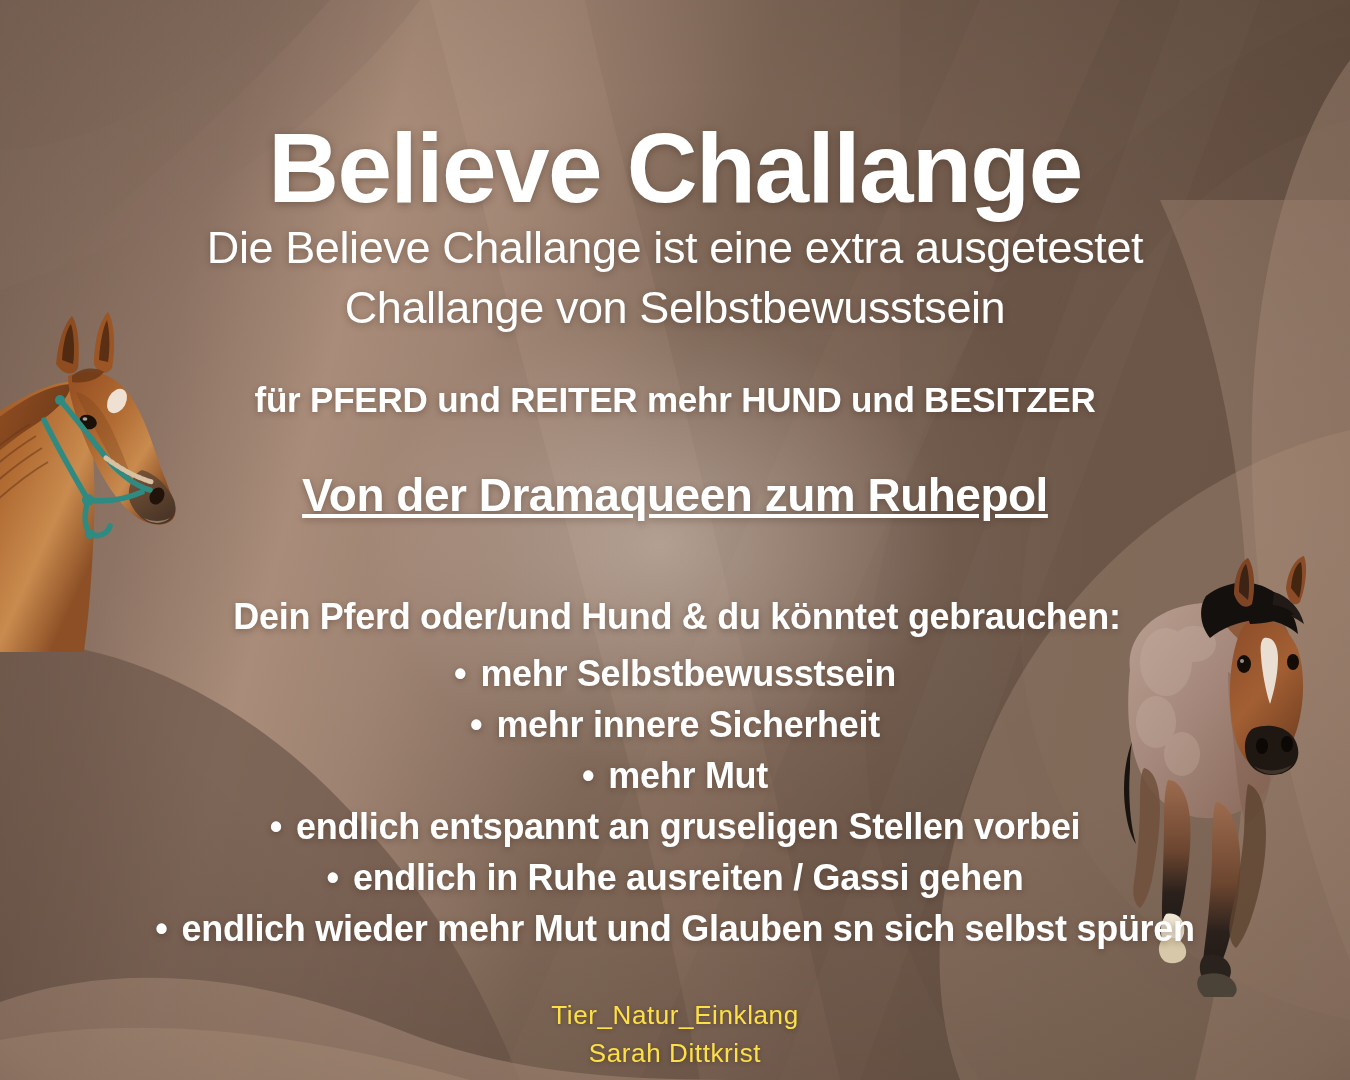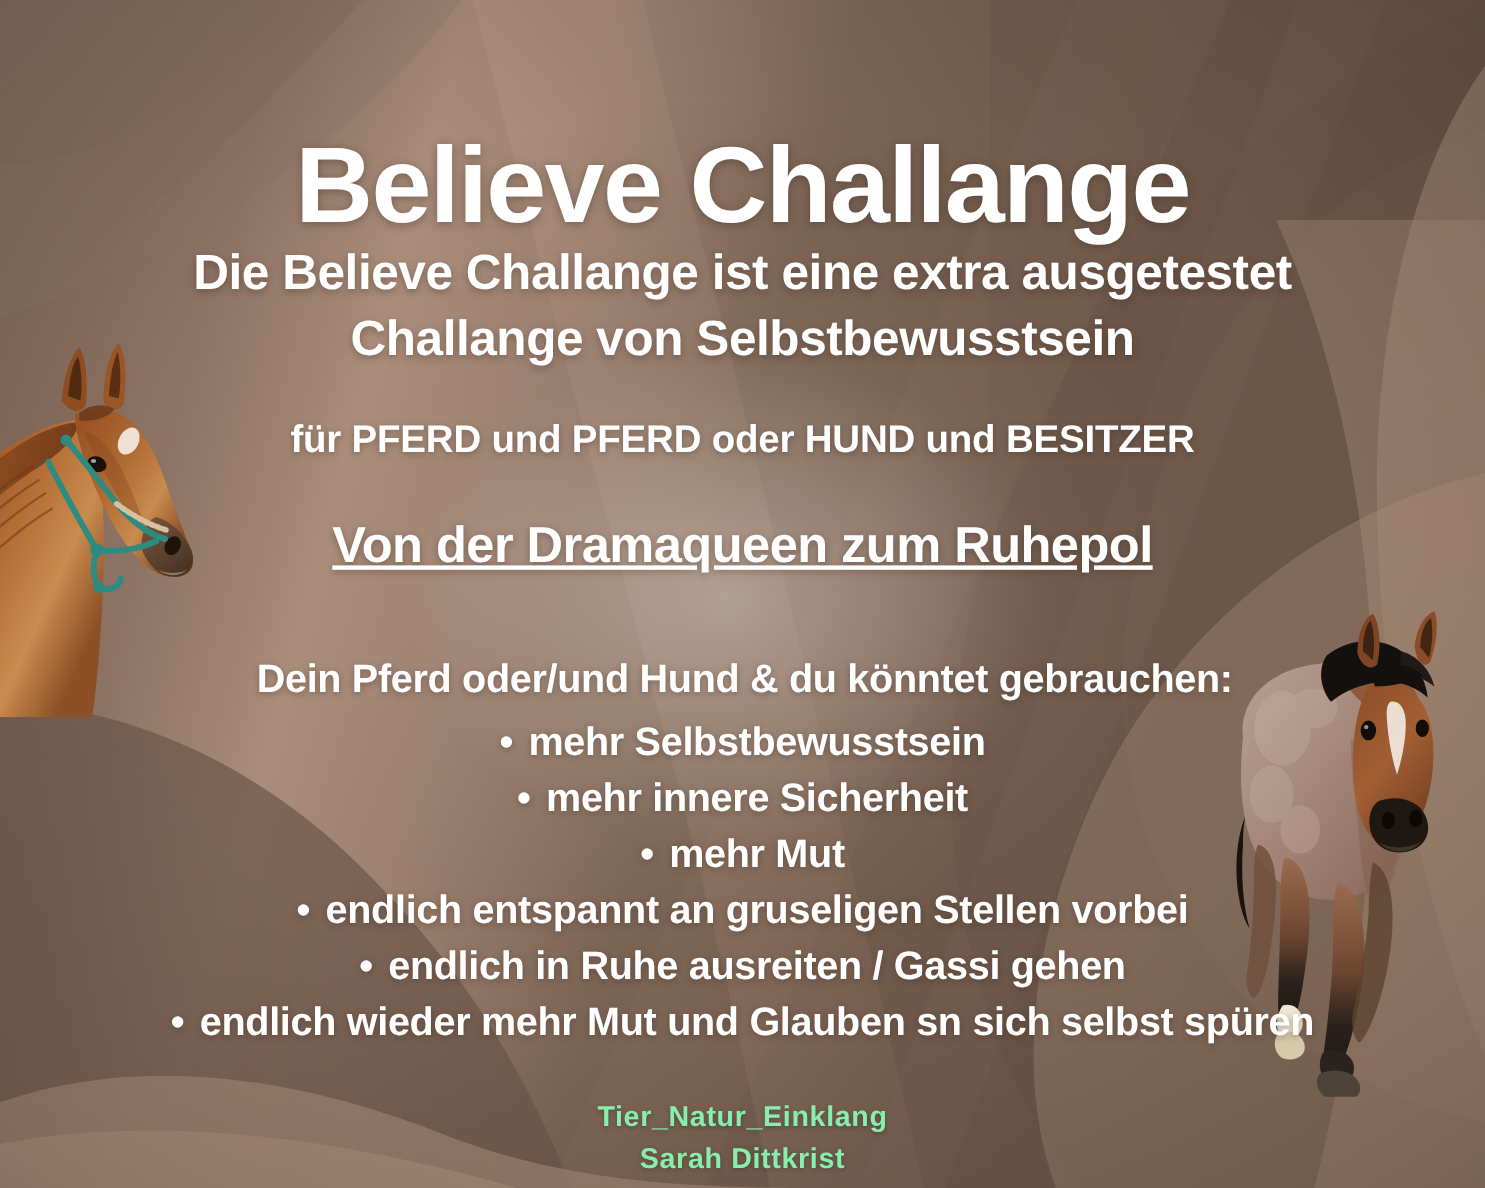"Die Believe Challange ist eine" .subtitle { font-weight: 700 -> 400 }
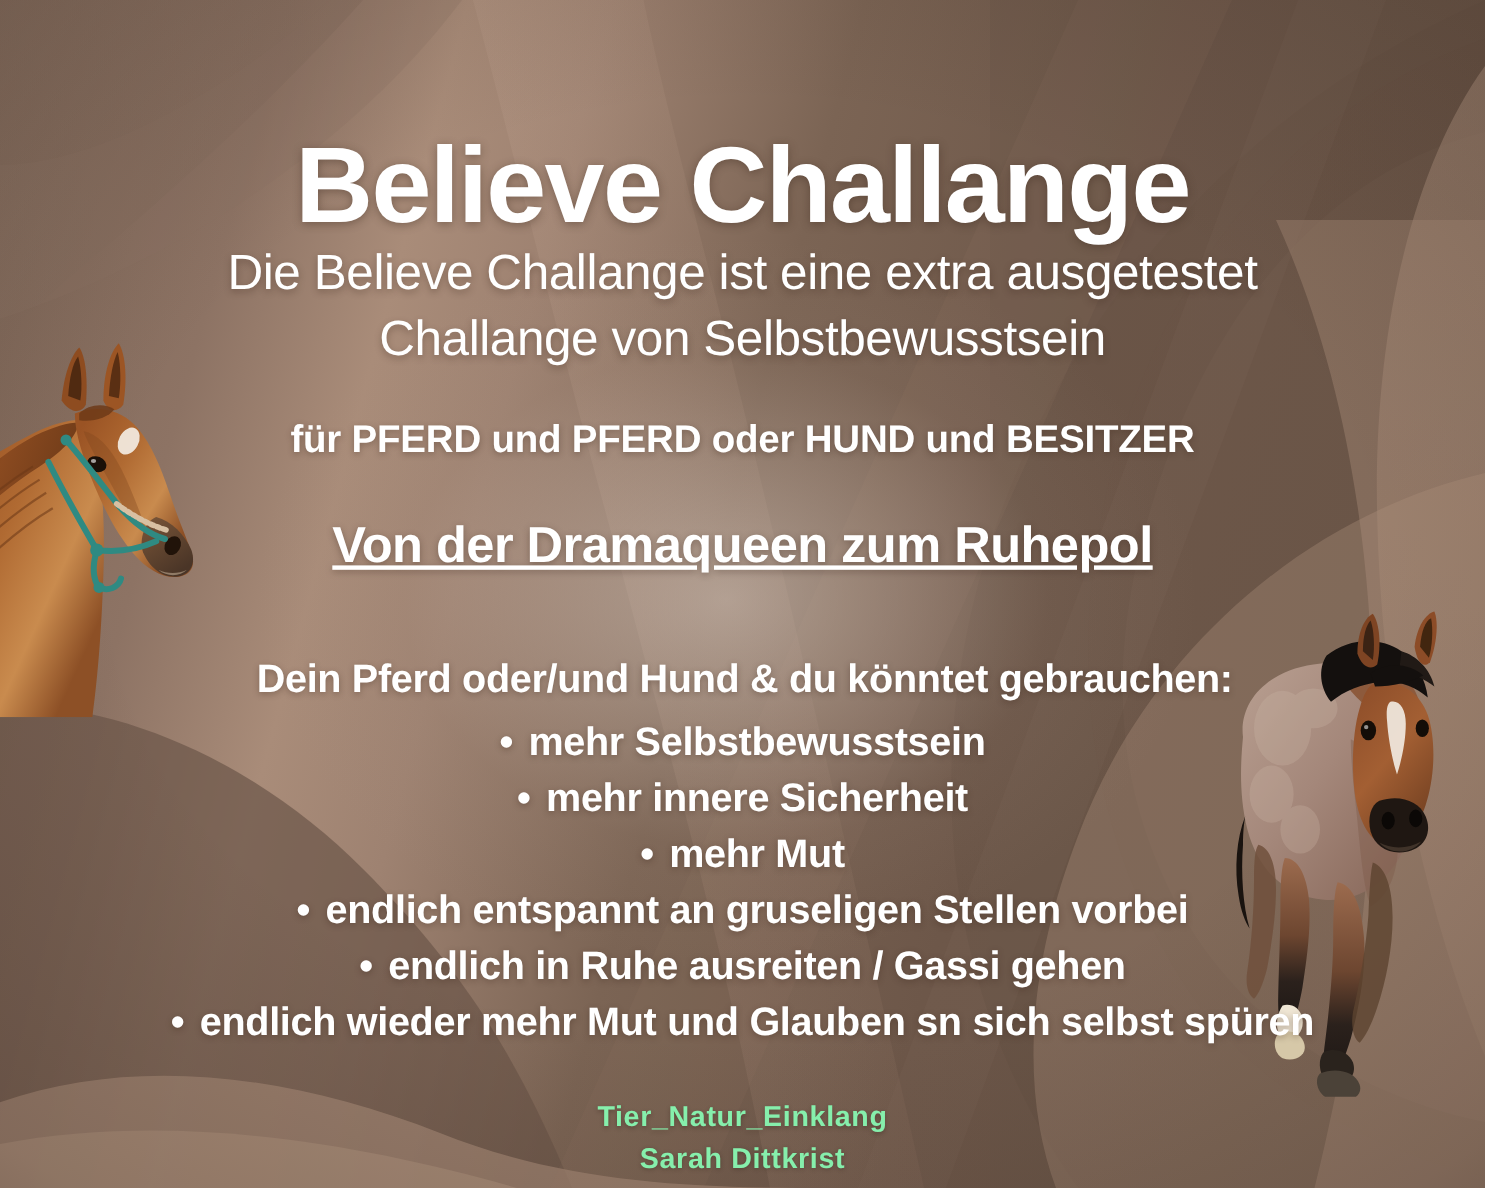"für PFERD und PFERD oder" div.audience-line { text: PFERD oder -> REITER mehr }
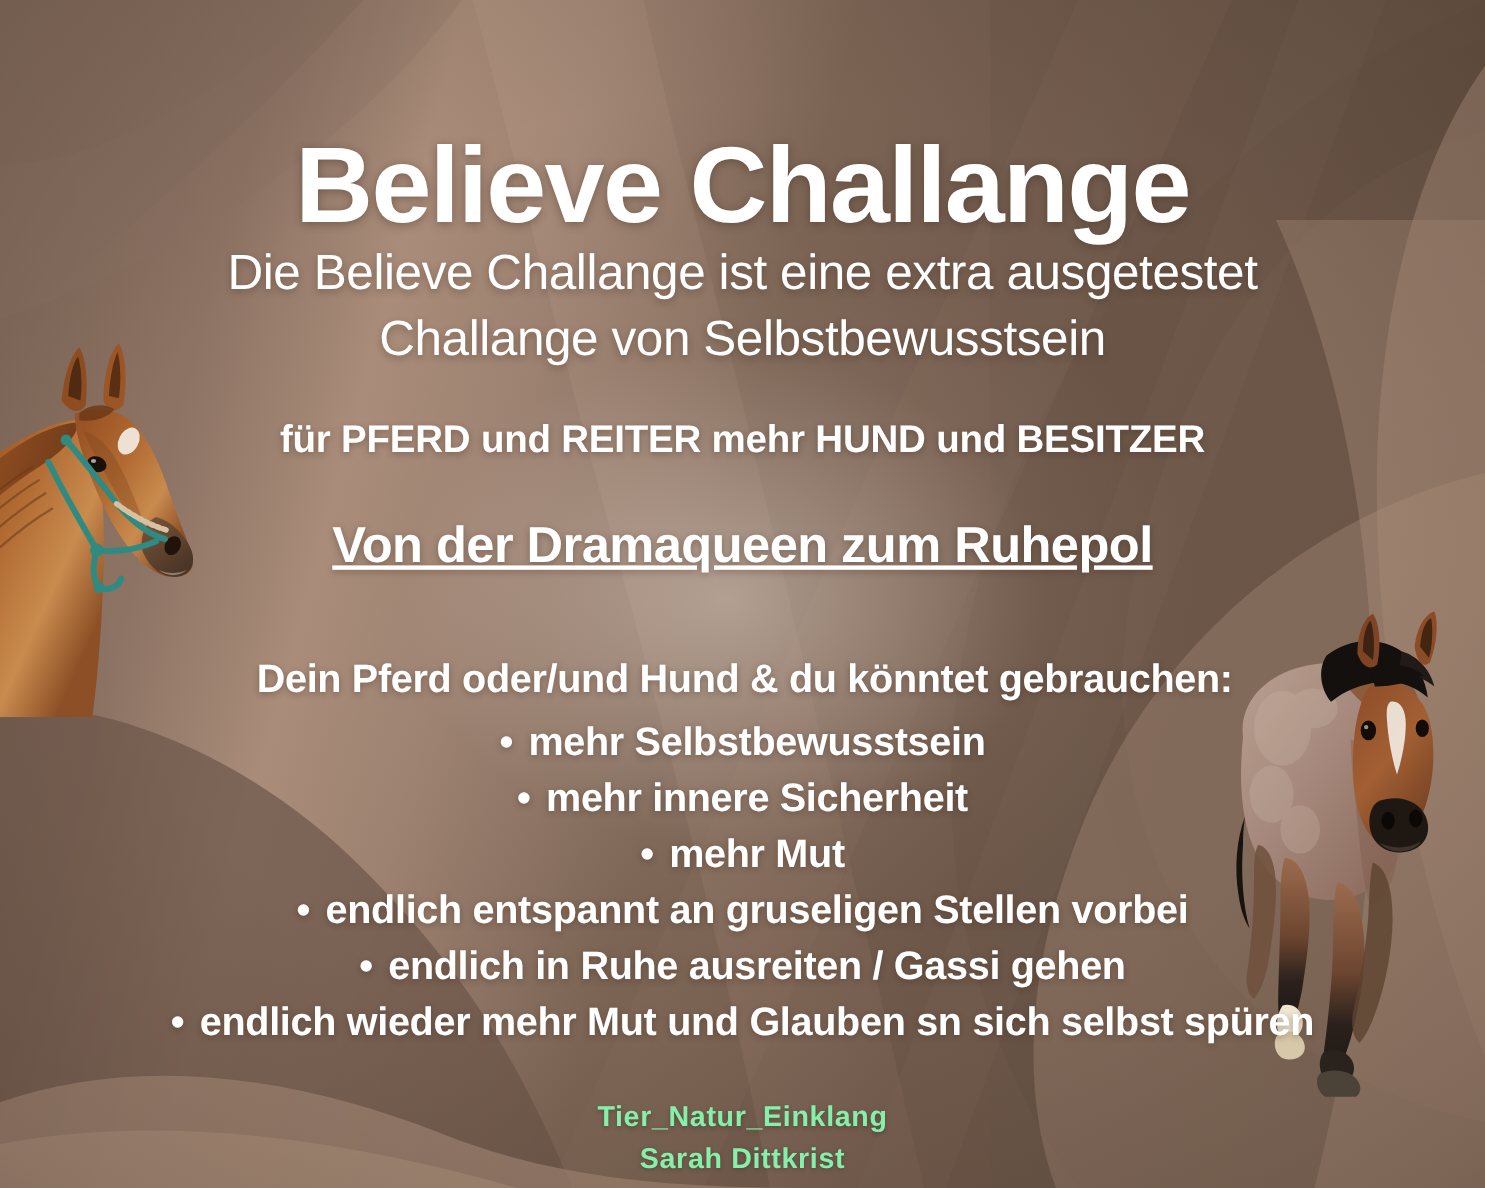"Tier_Natur_Einklang" .footer { color: #86efac -> #fde047; font-weight: 700 -> 400 }
